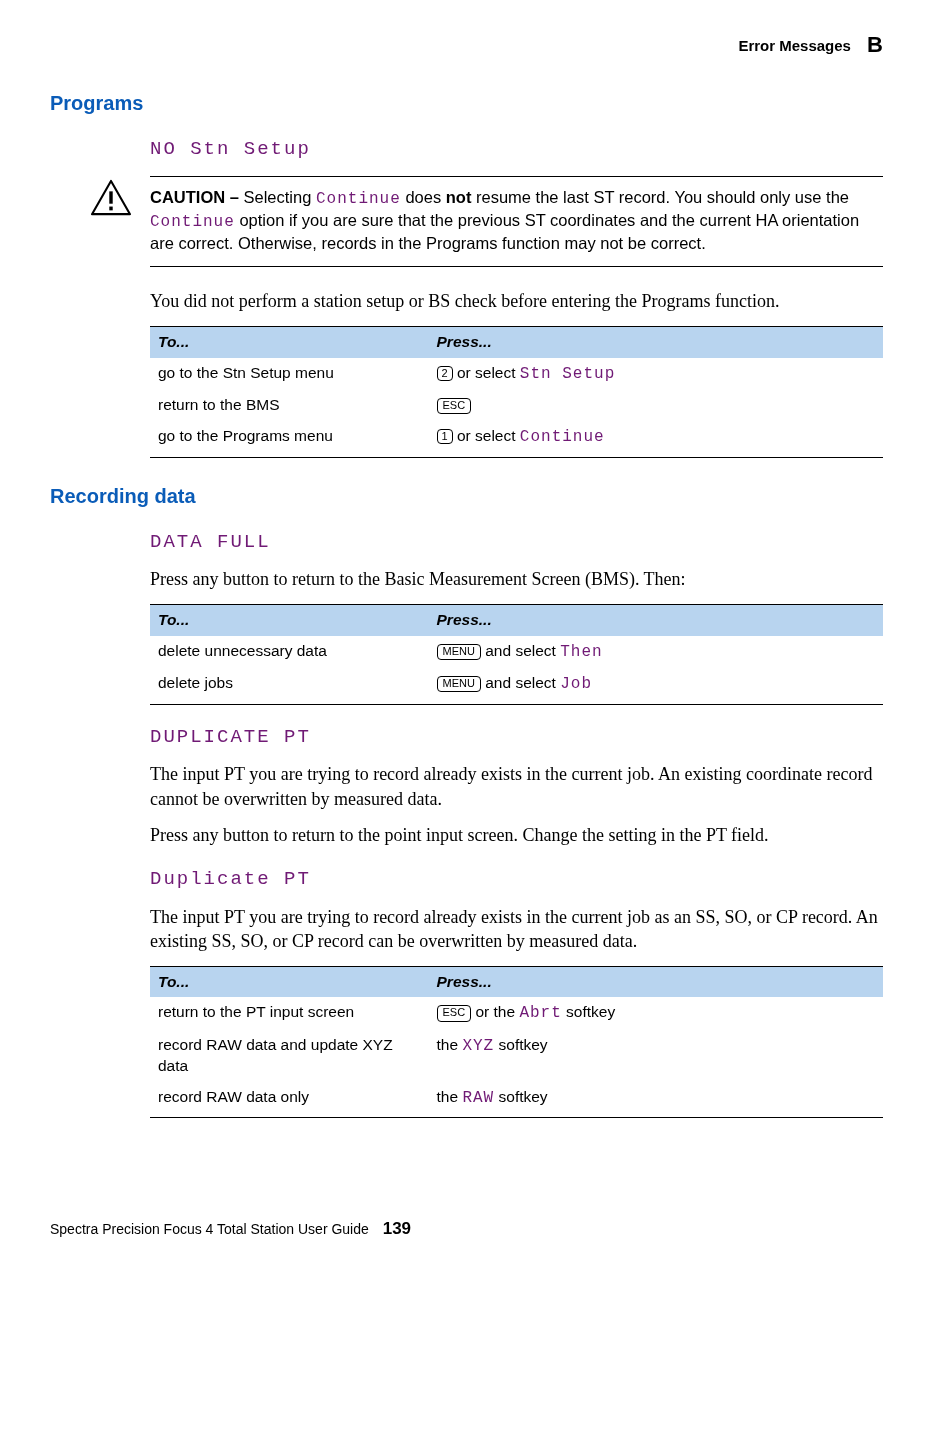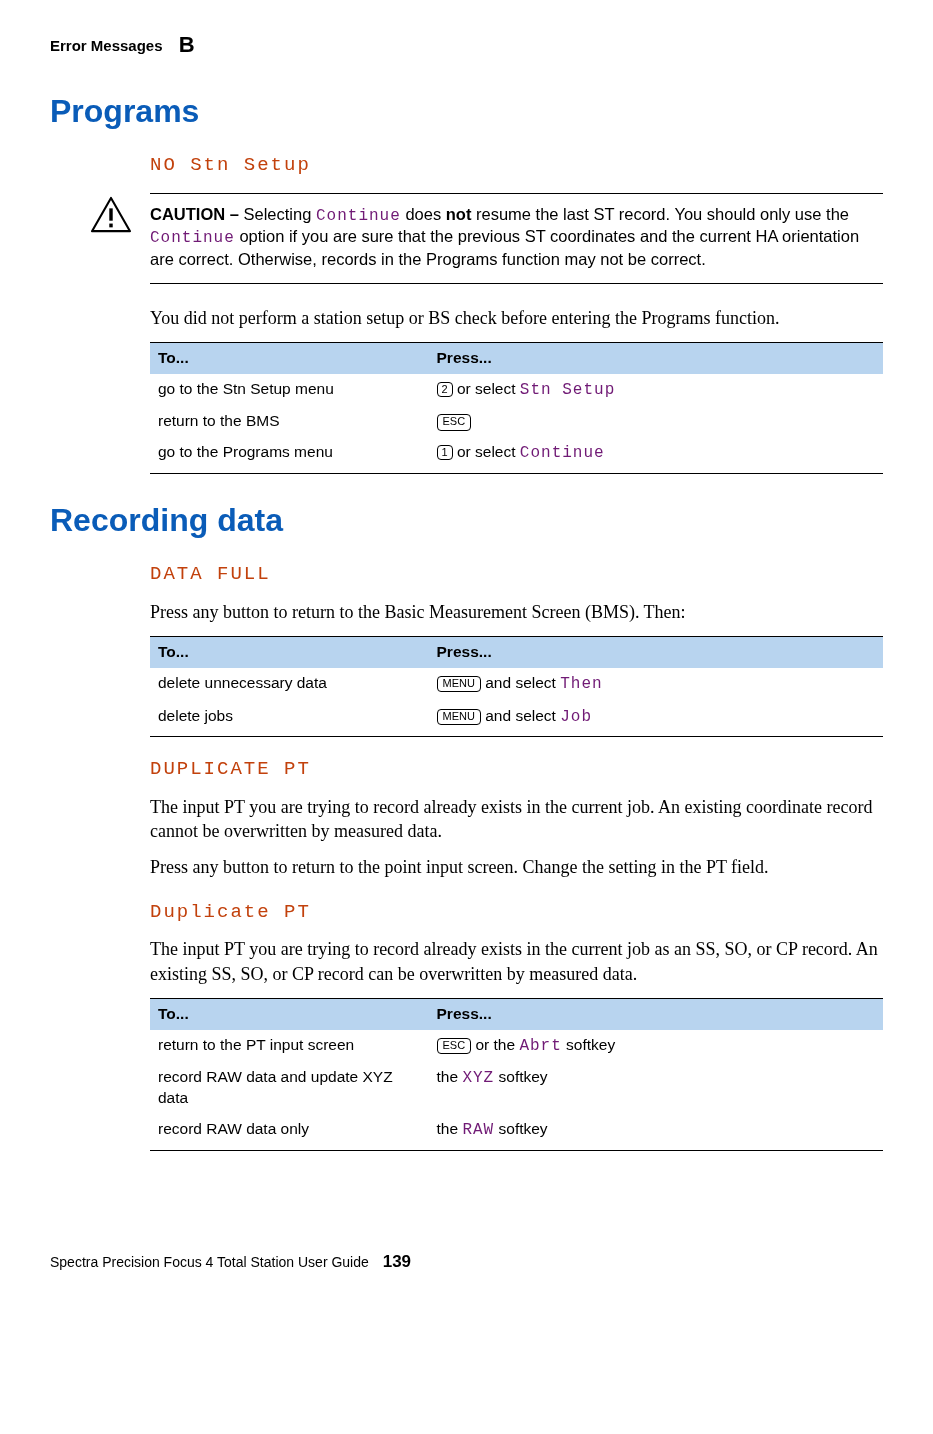"Error Messages B" .header-row { text-align: left -> right }
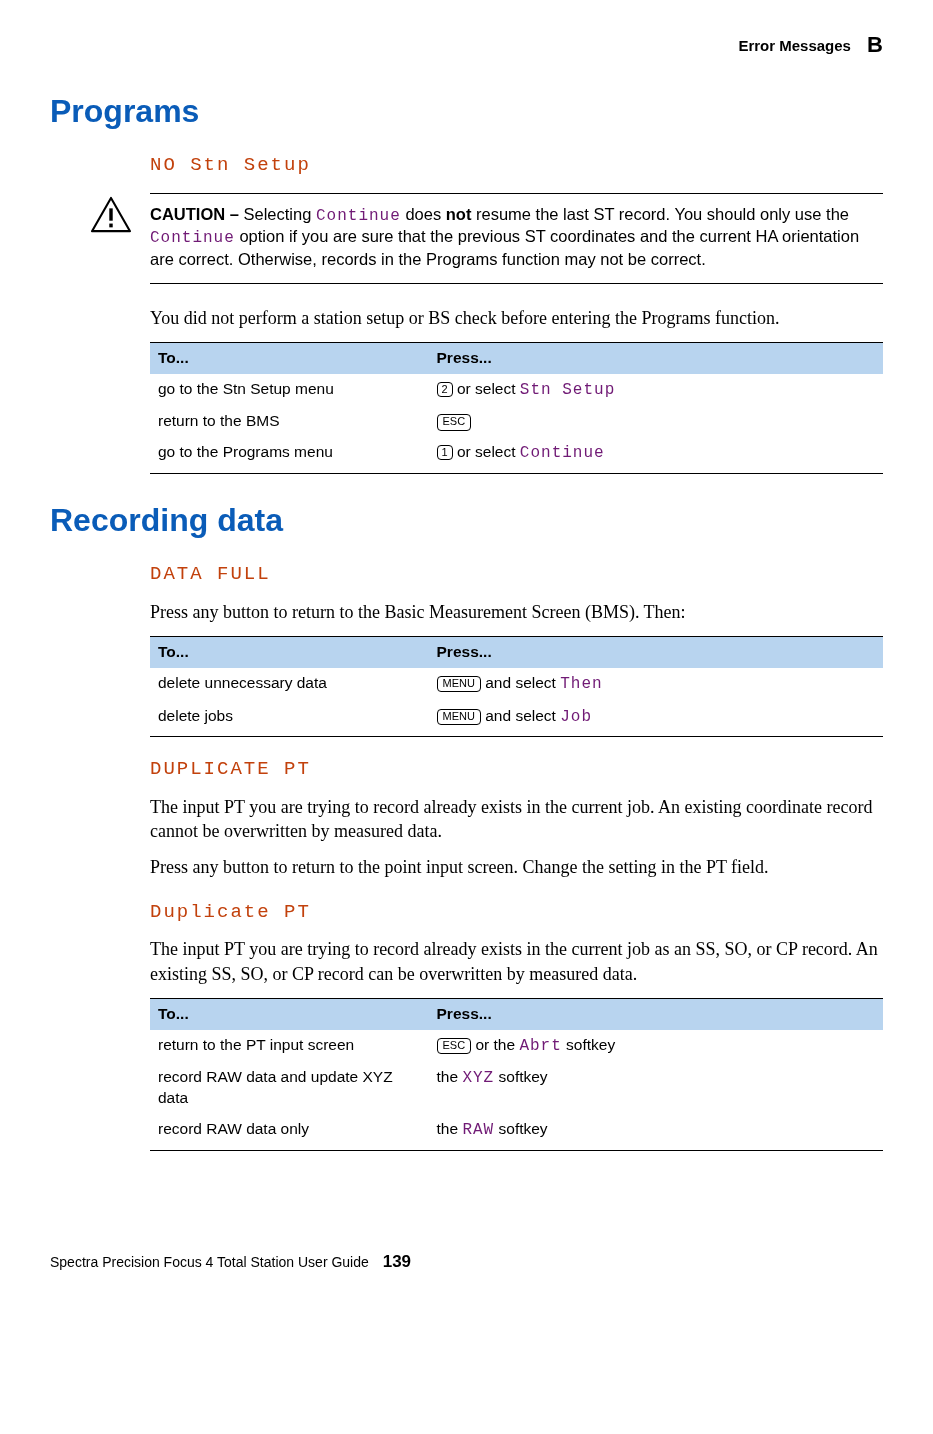"Programs" h1.section-heading { font-size: 32px -> 20px }
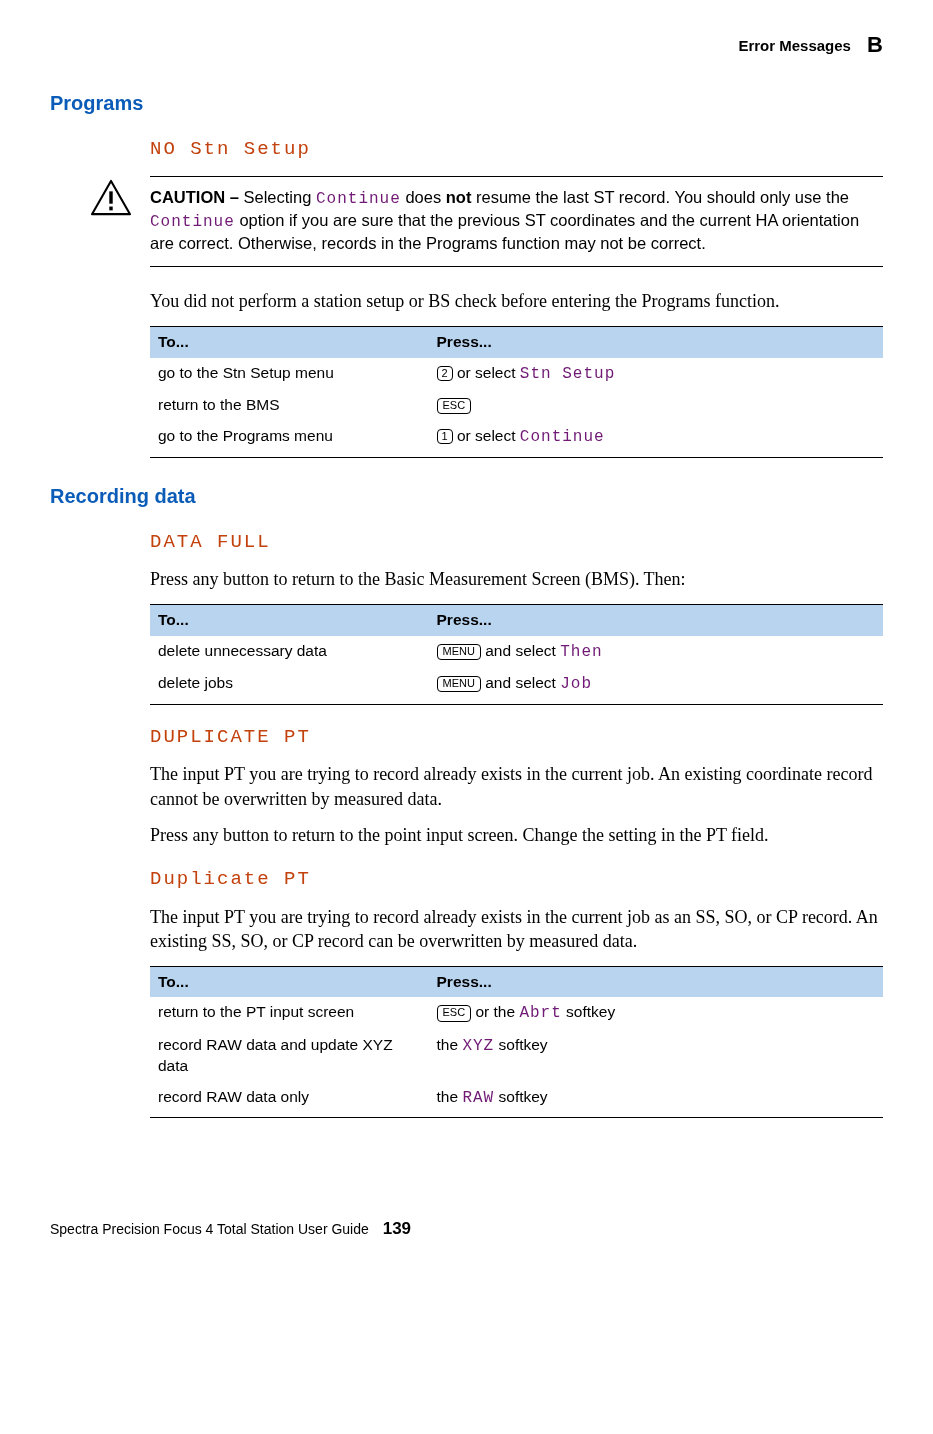"NO Stn Setup" .lcd-heading { color: #c2410c -> #701a75 }
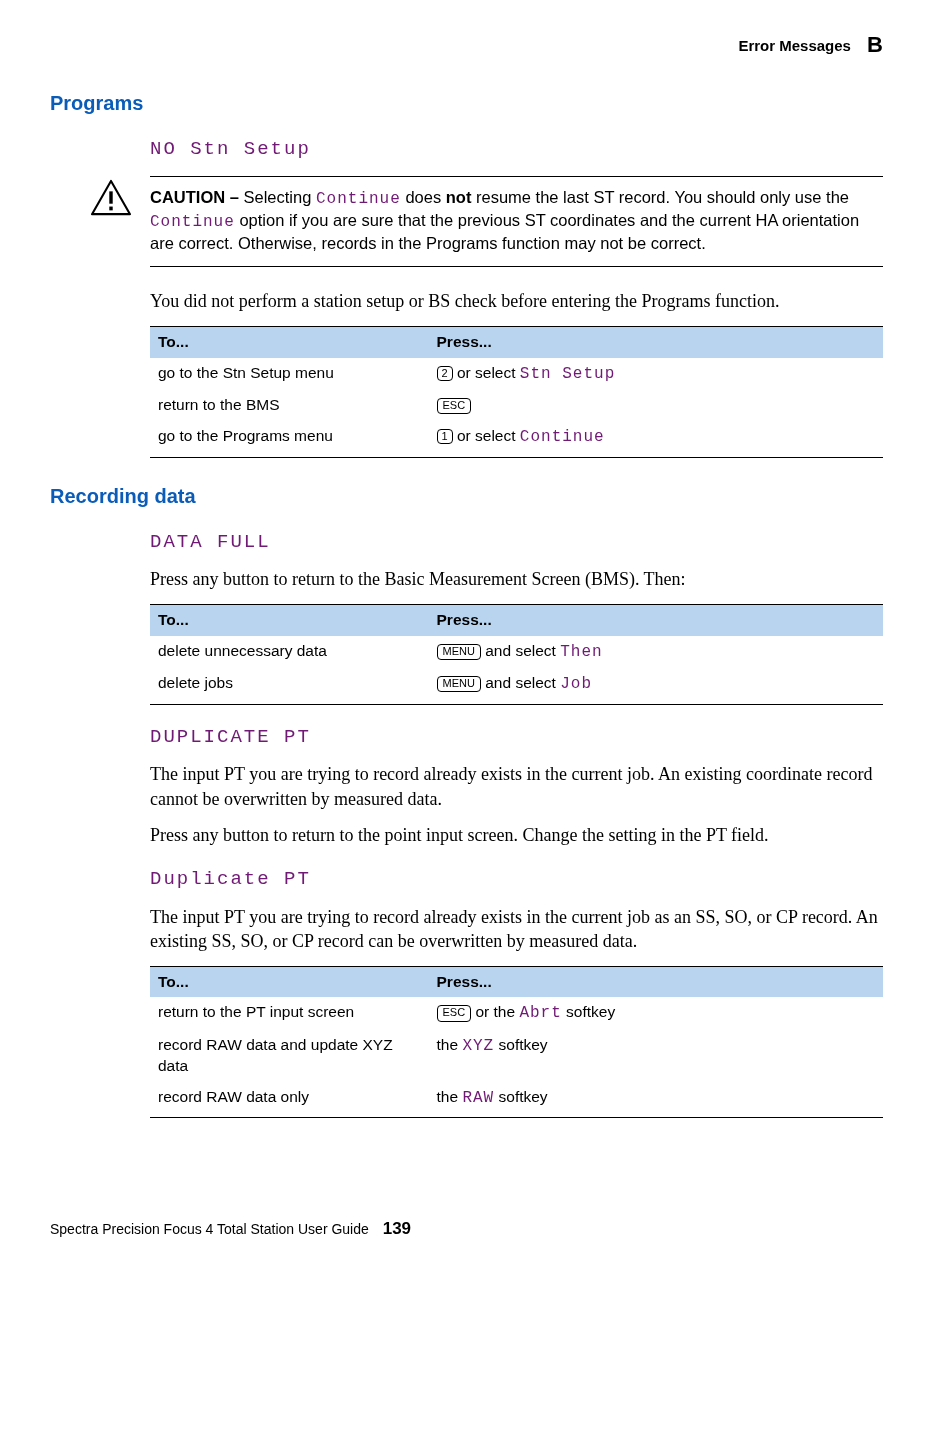"To..." table.press-table thead th { font-style: none -> italic }
